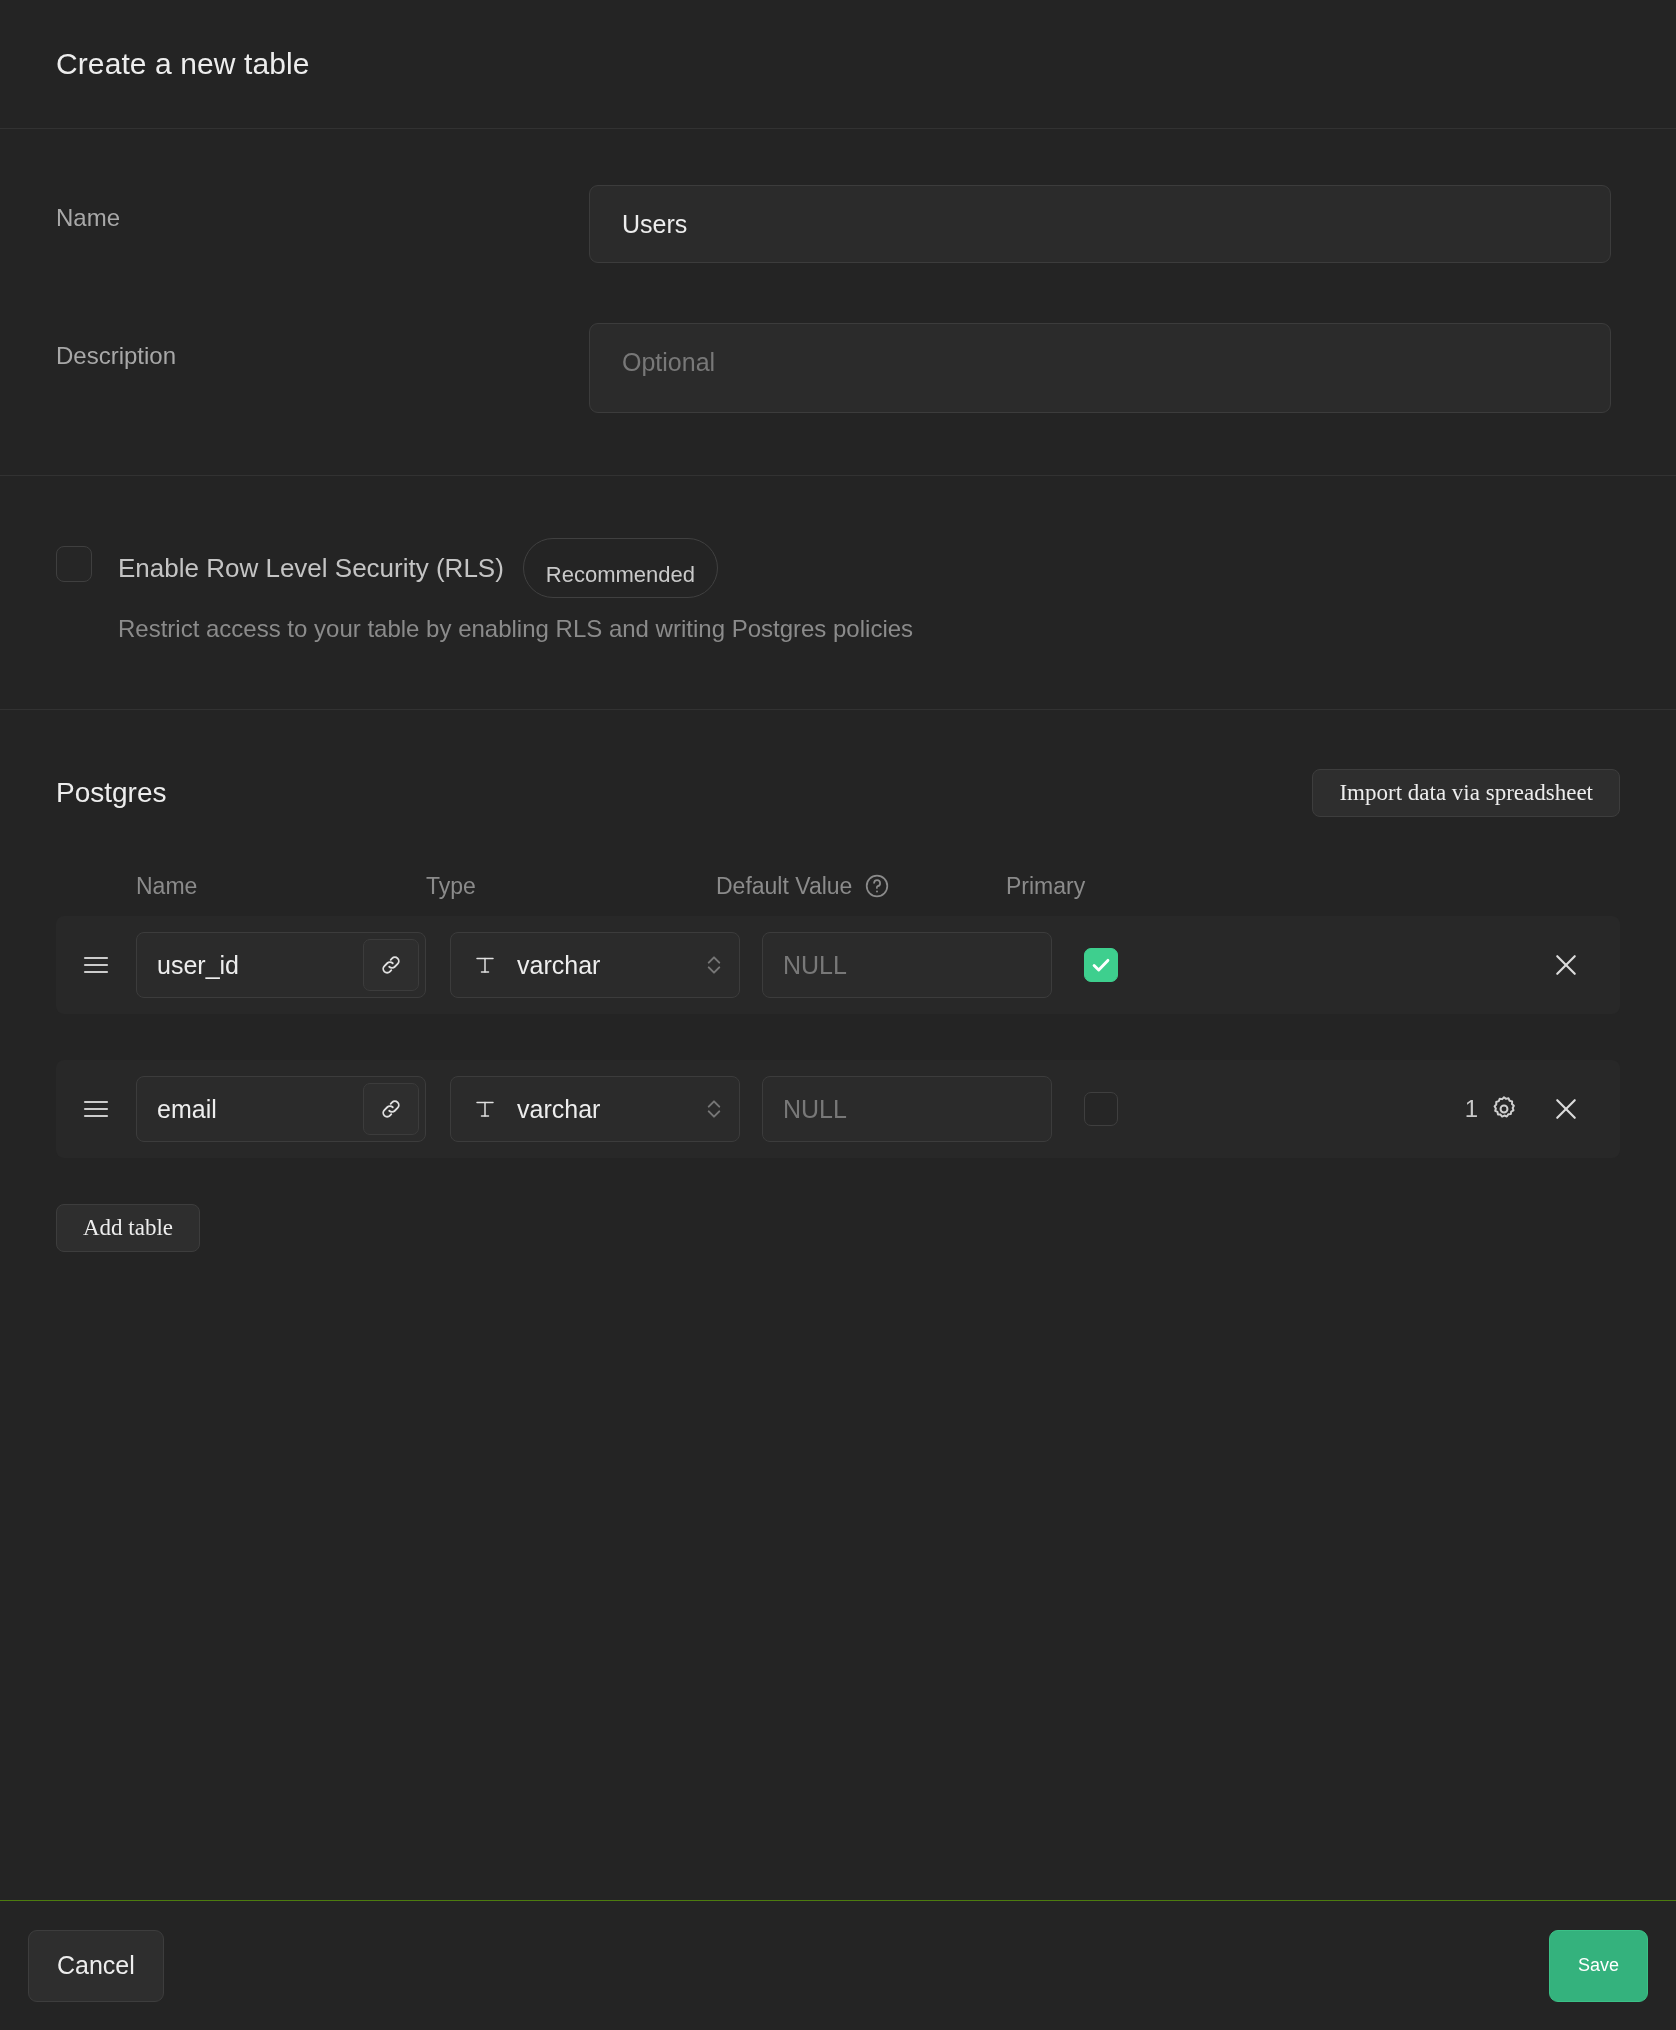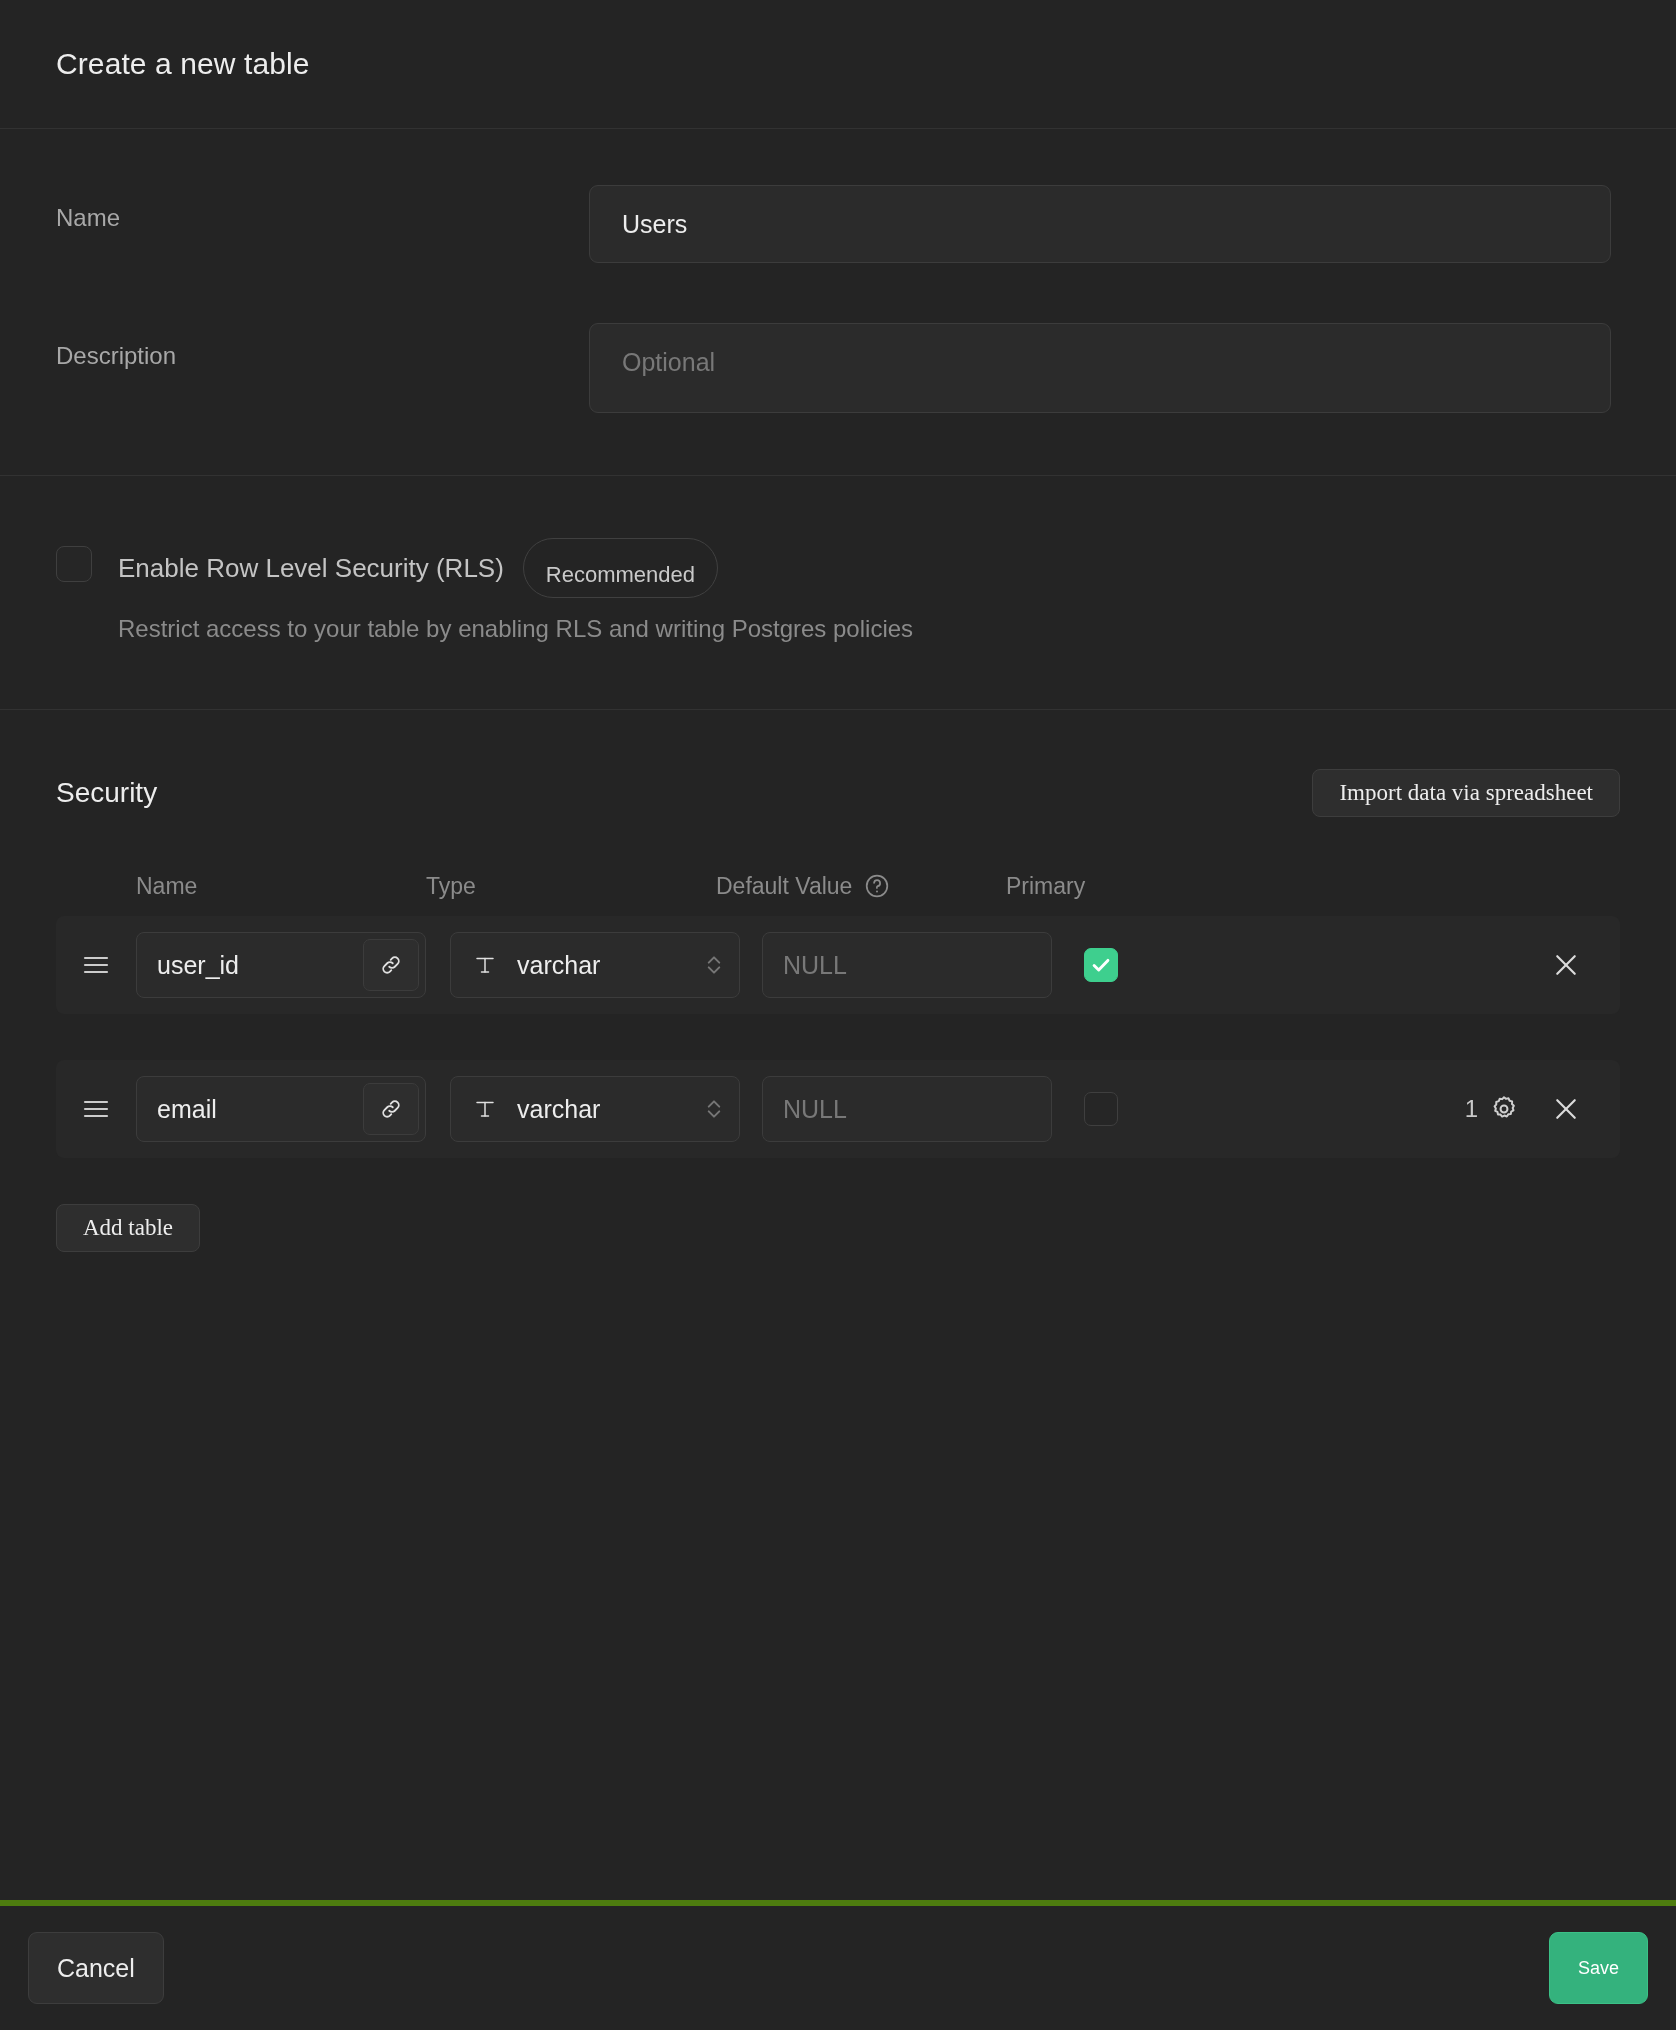"Security" div.columns-title { text: Security -> Postgres }
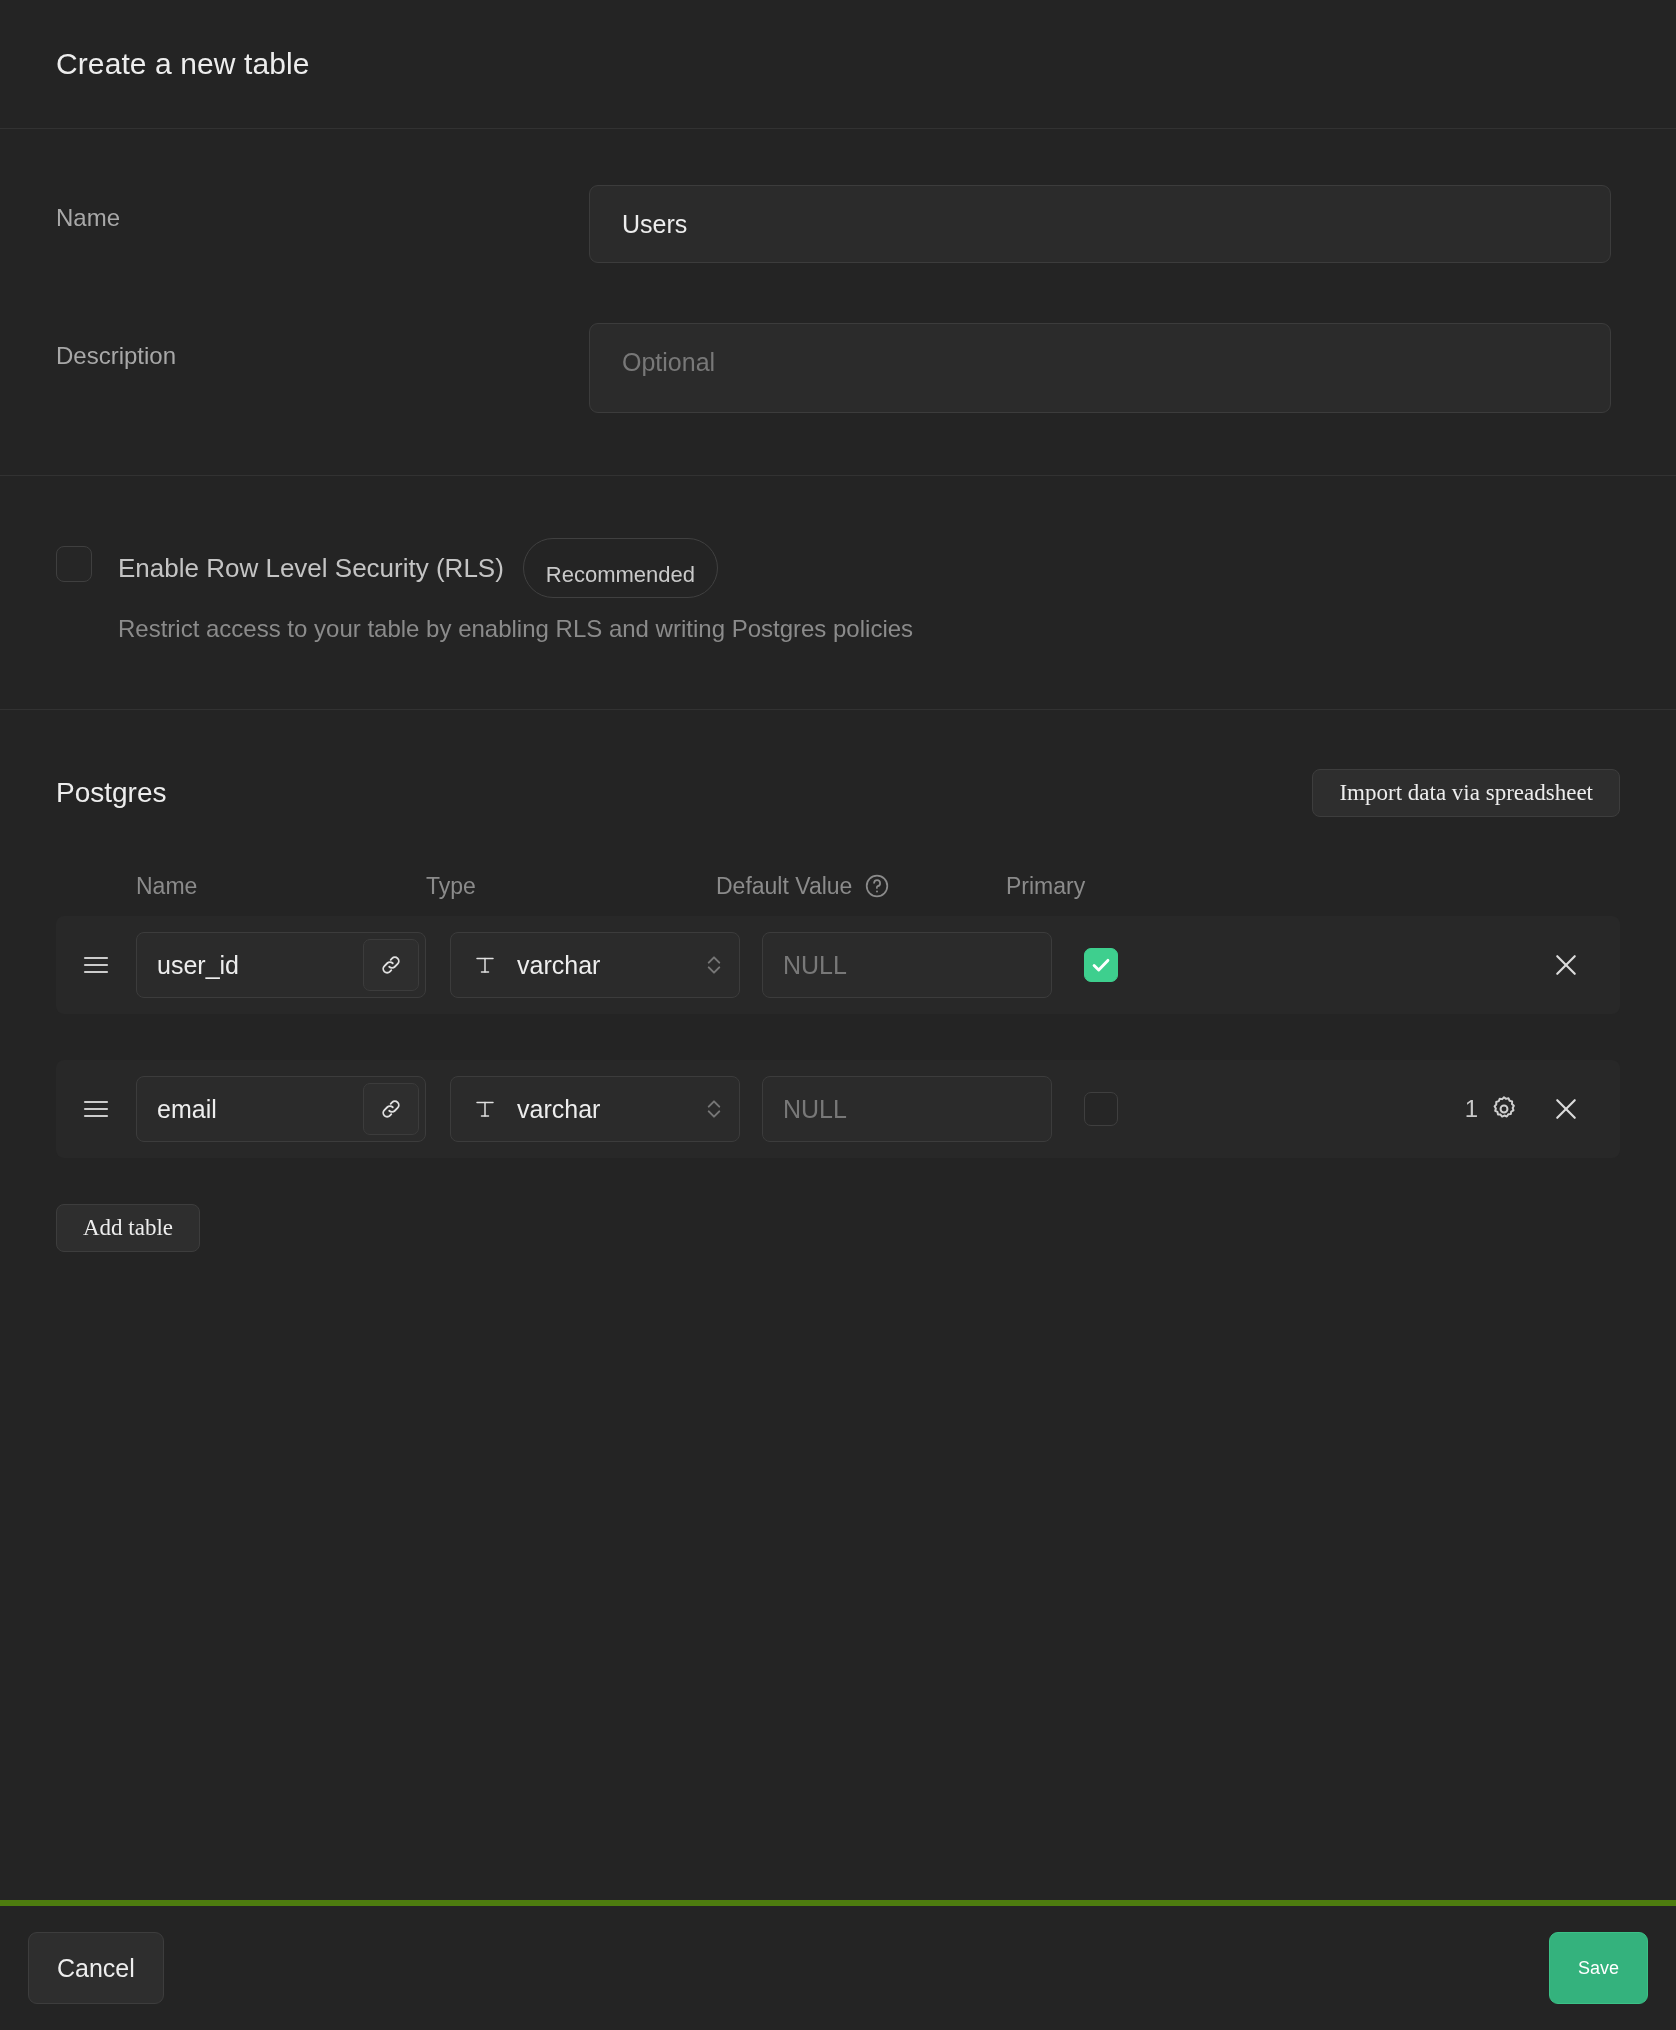"Cancel" .dialog-footer { border-top: 6px solid #4d7c0f -> 1px solid #4d7c0f }
